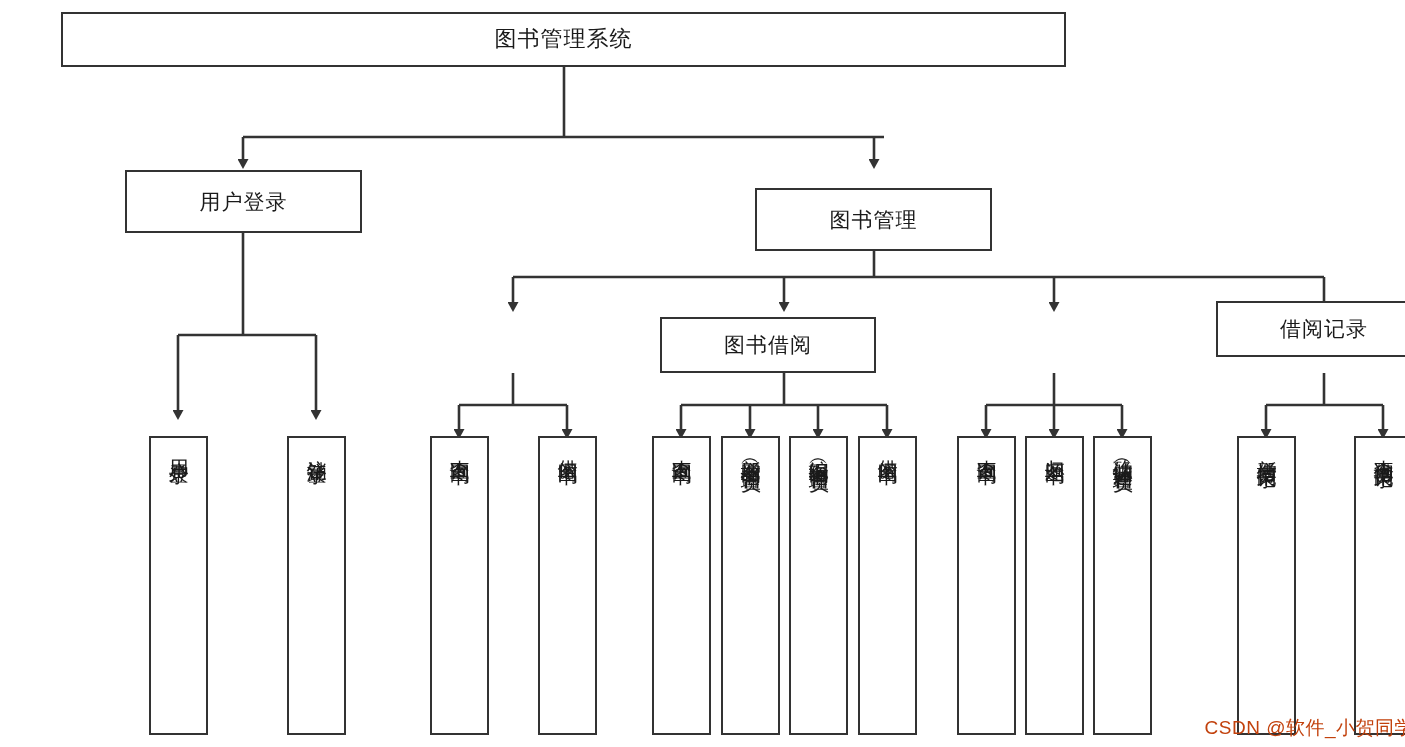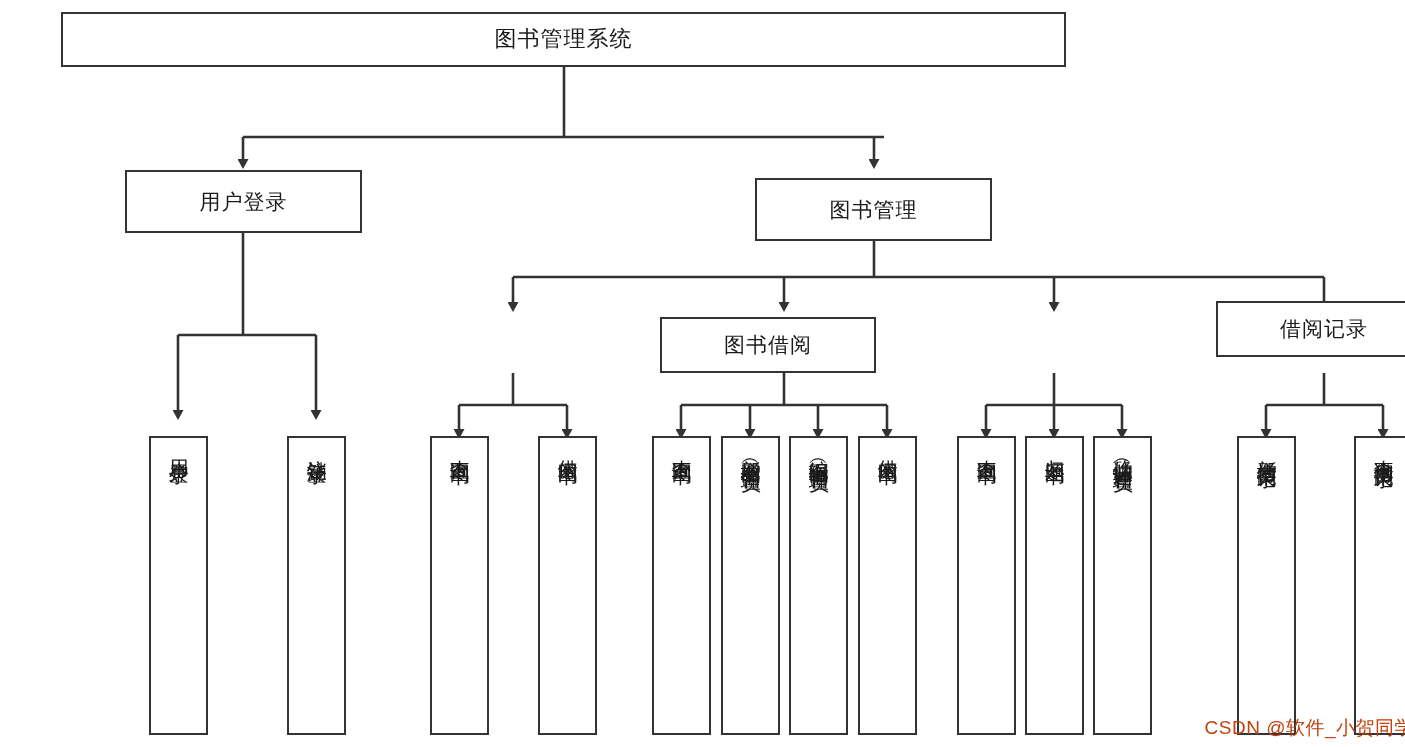"图书管理" div.node { top: 178px -> 188px }
